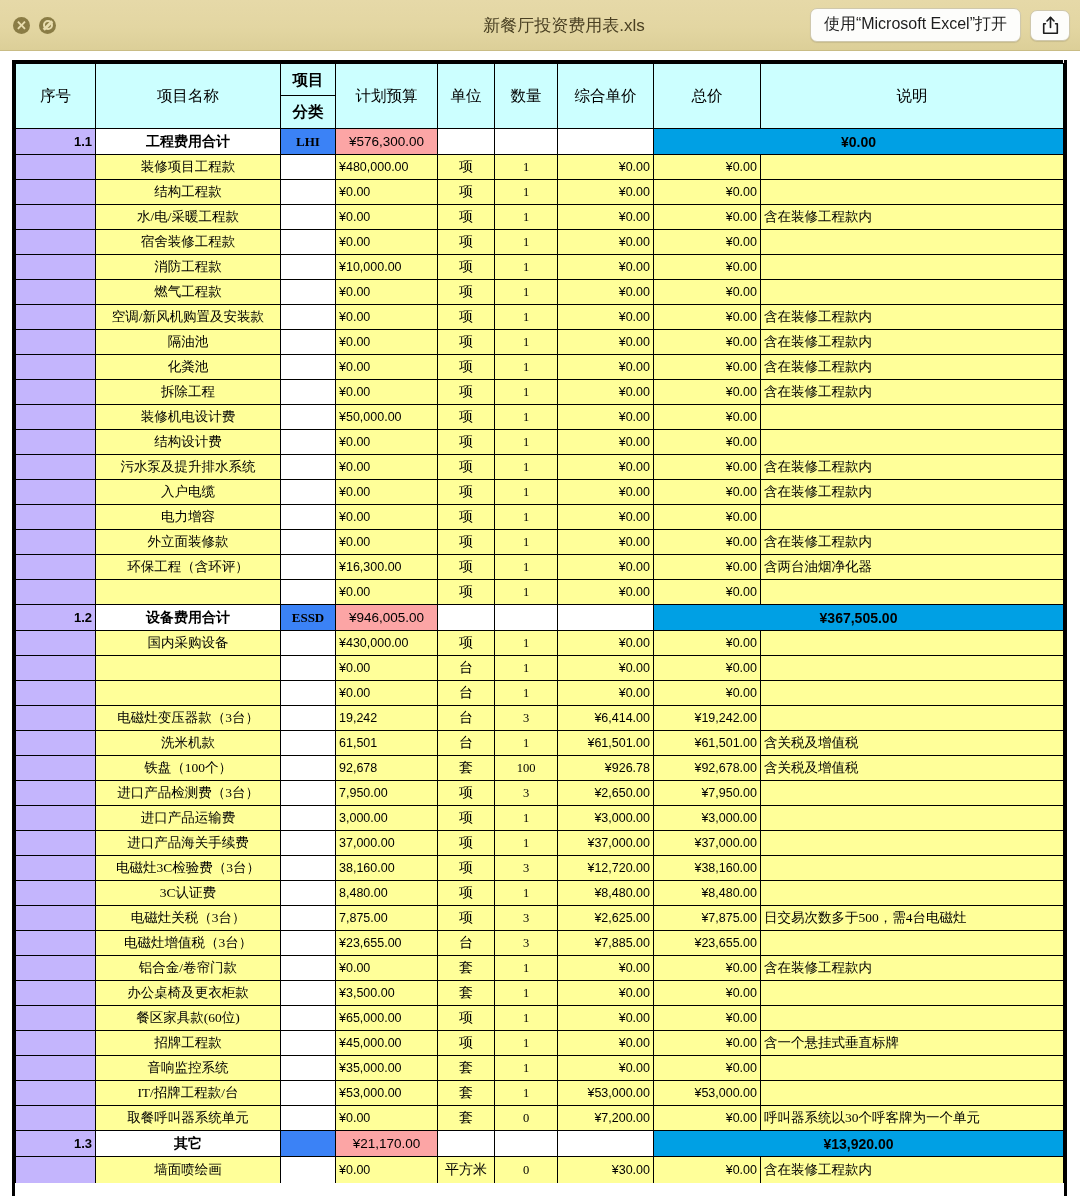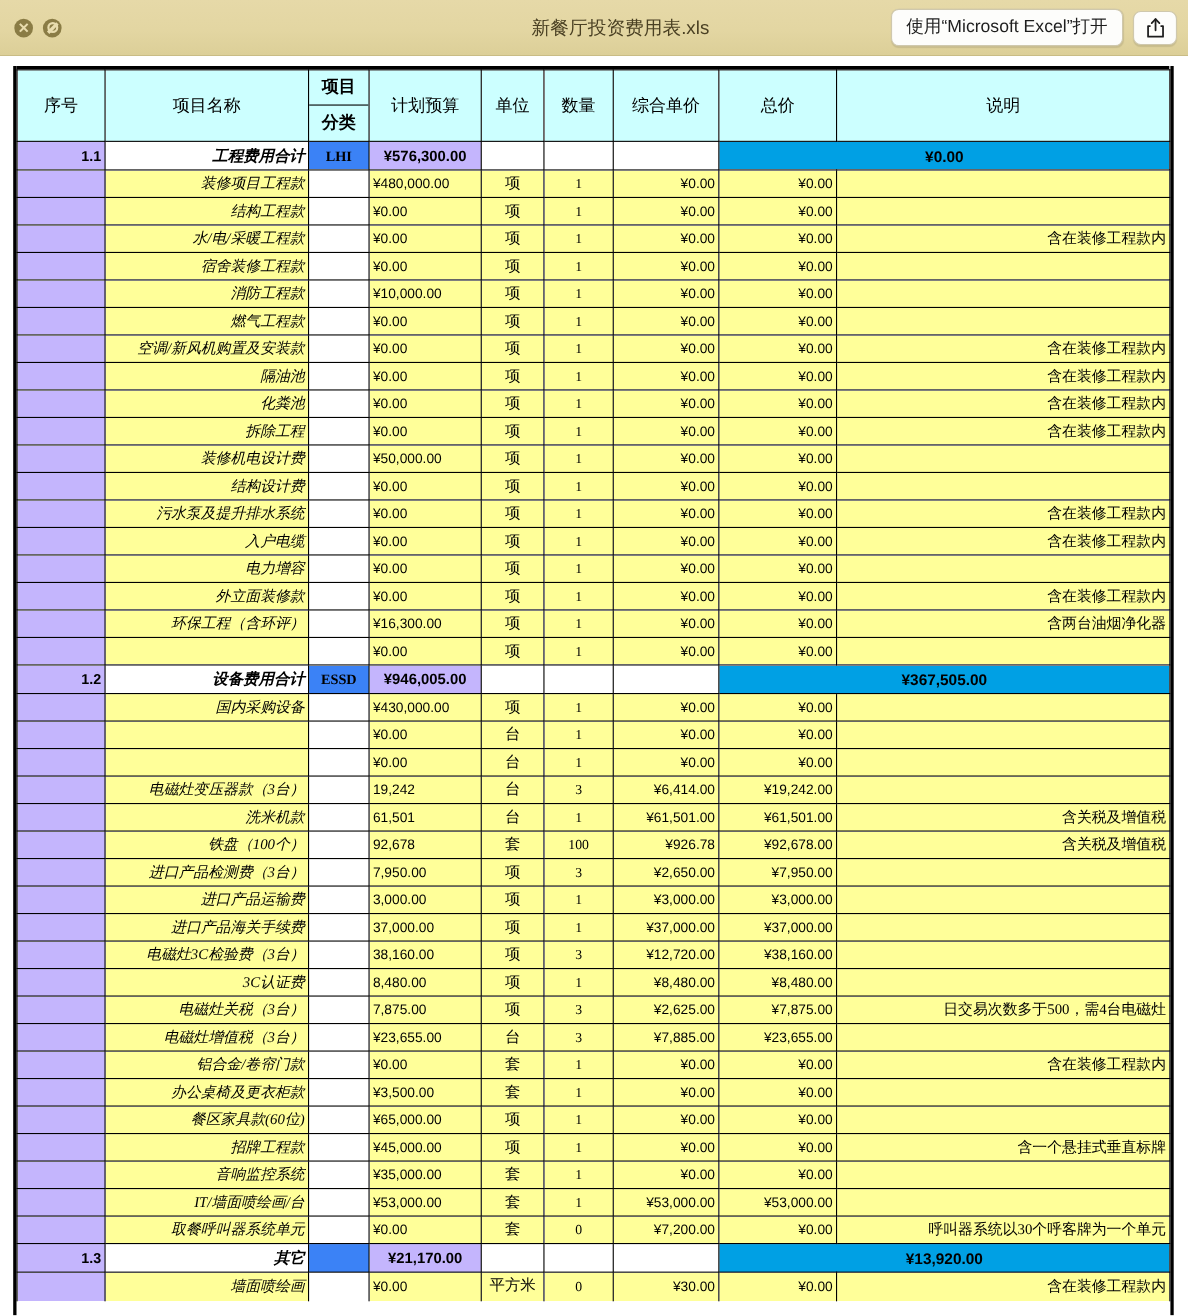"工程费用合计" td.name { font-style: italic -> none; text-align: right -> center }
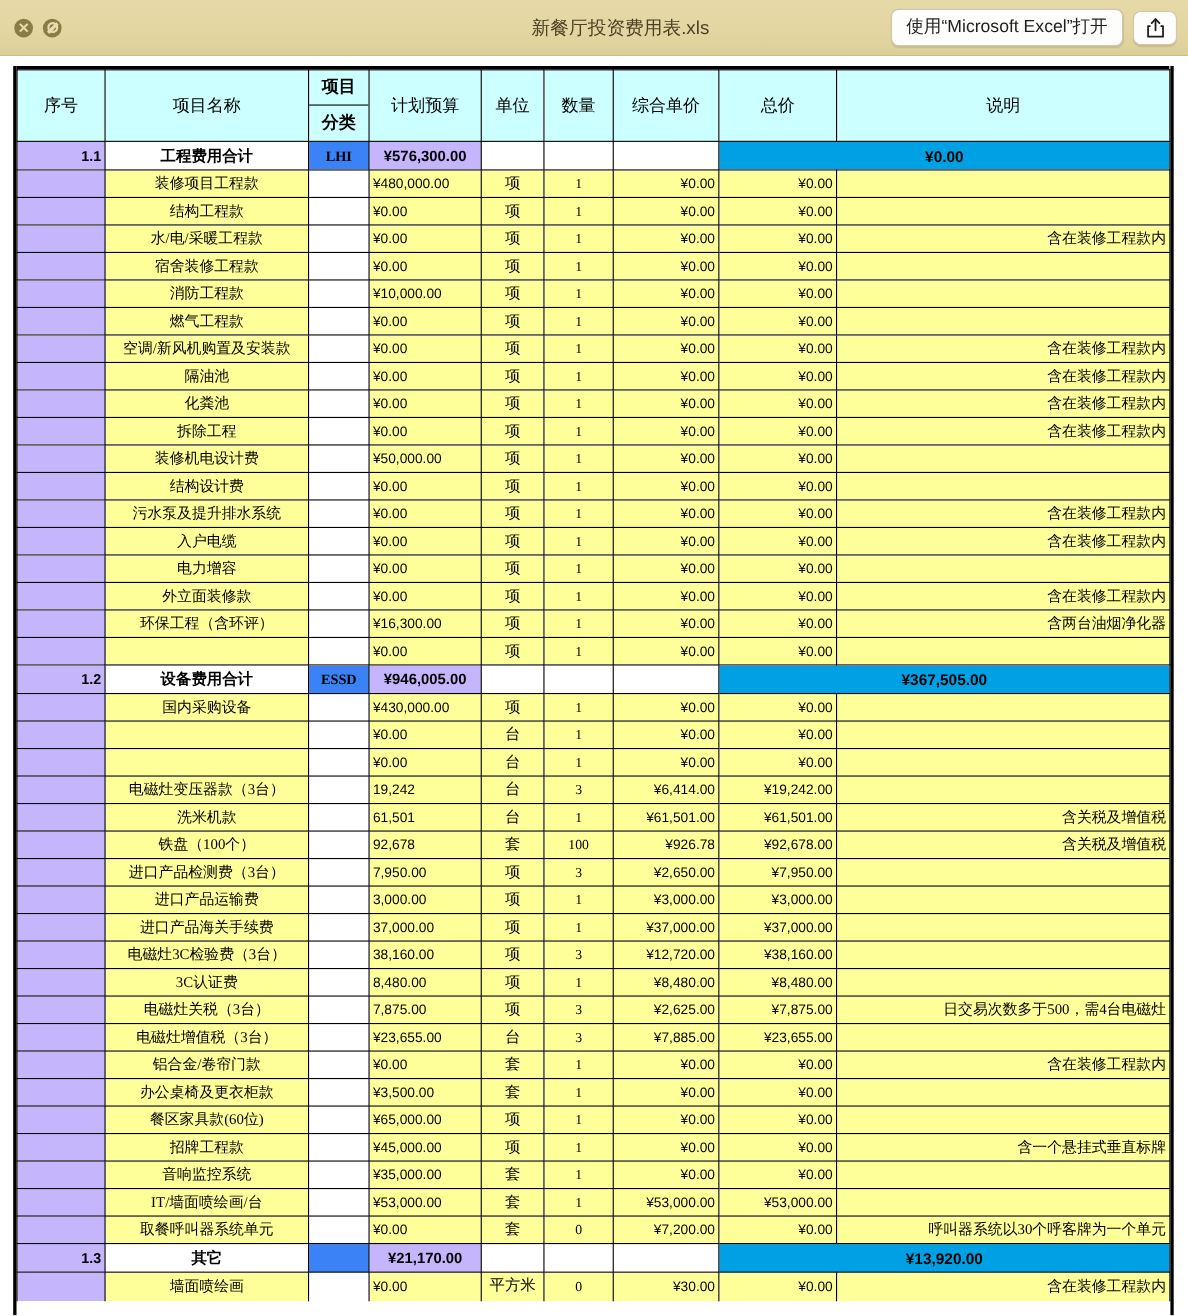"¥576,300.00" tr.section td.budget { background: #c4b5fd -> #fca5a5; font-weight: bold -> normal }
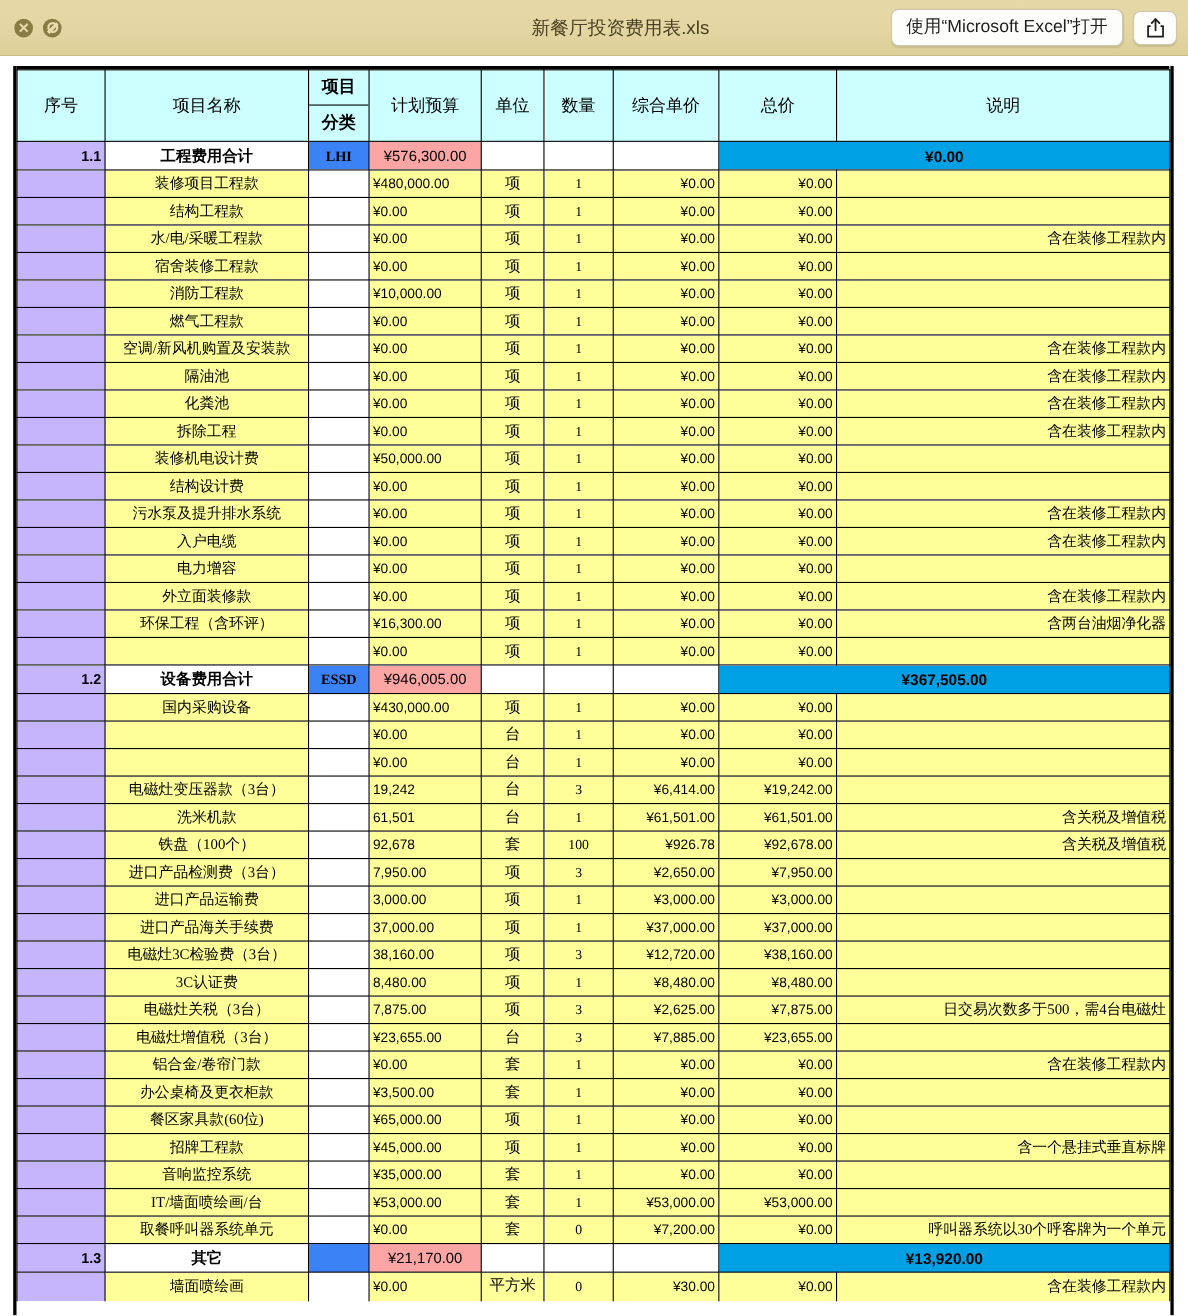"含在装修工程款内" td.note { text-align: right -> left }
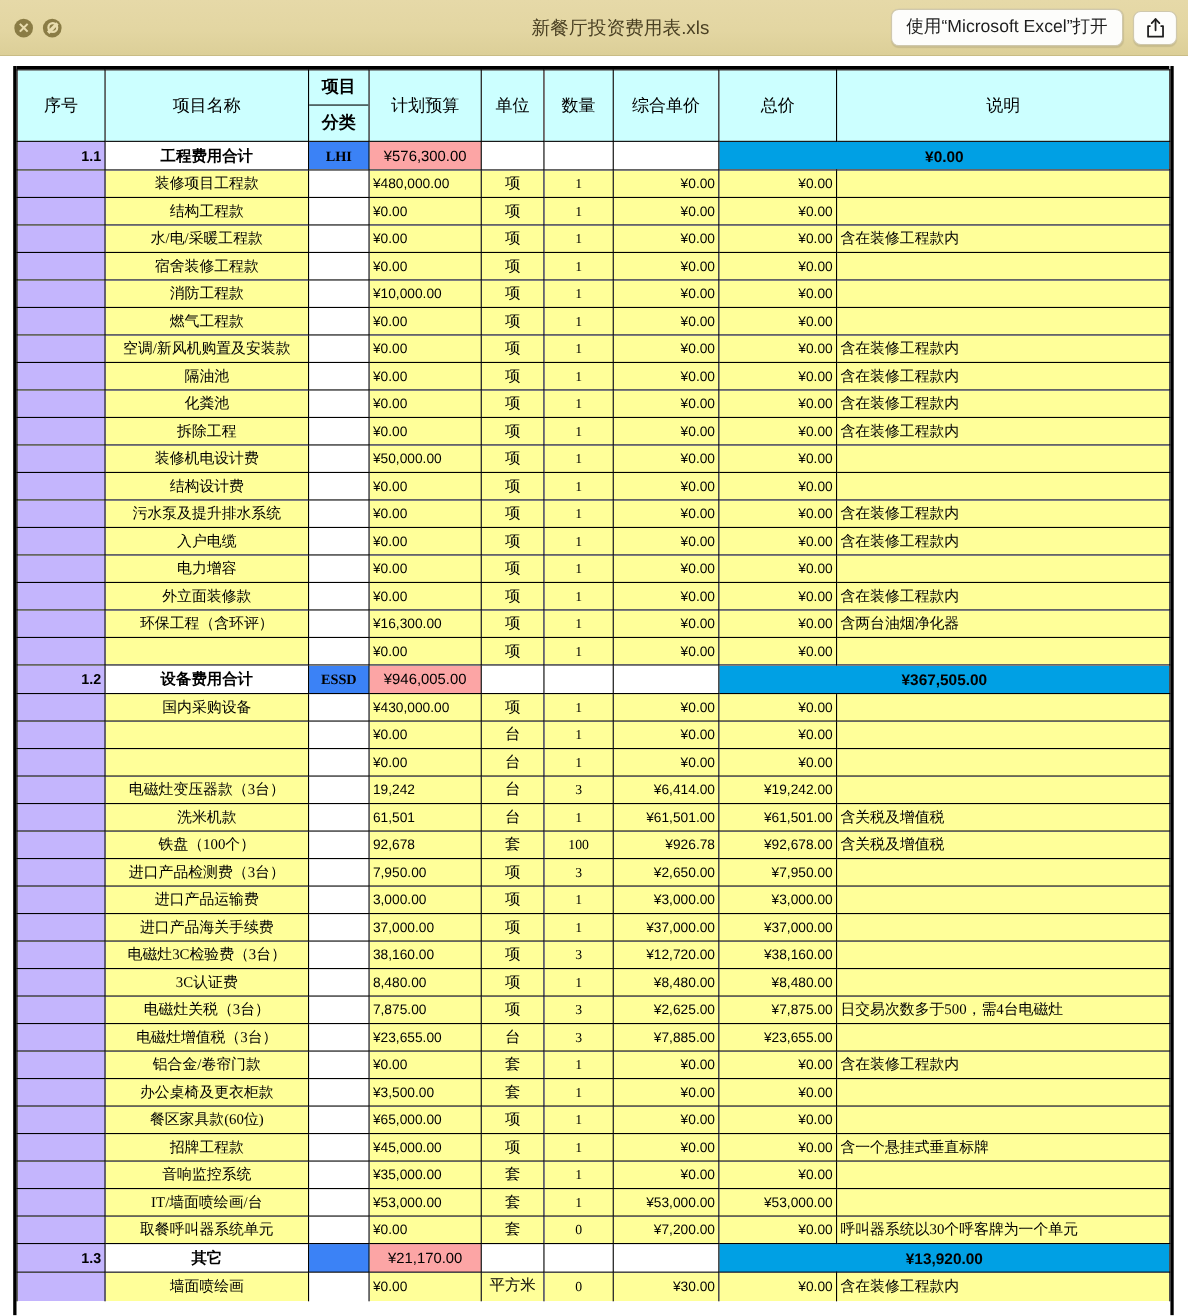"IT/墙面喷绘画/台" td.name { text: IT/墙面喷绘画/ -> IT/招牌工程款/ }
